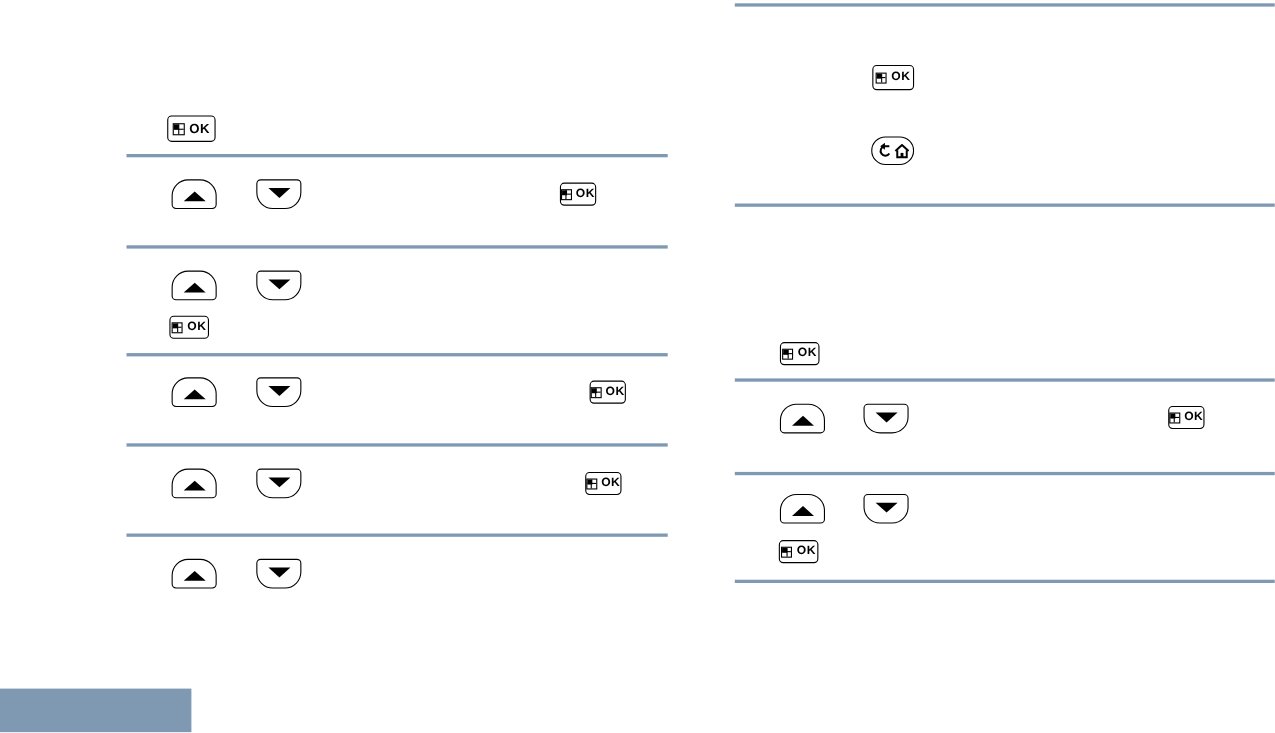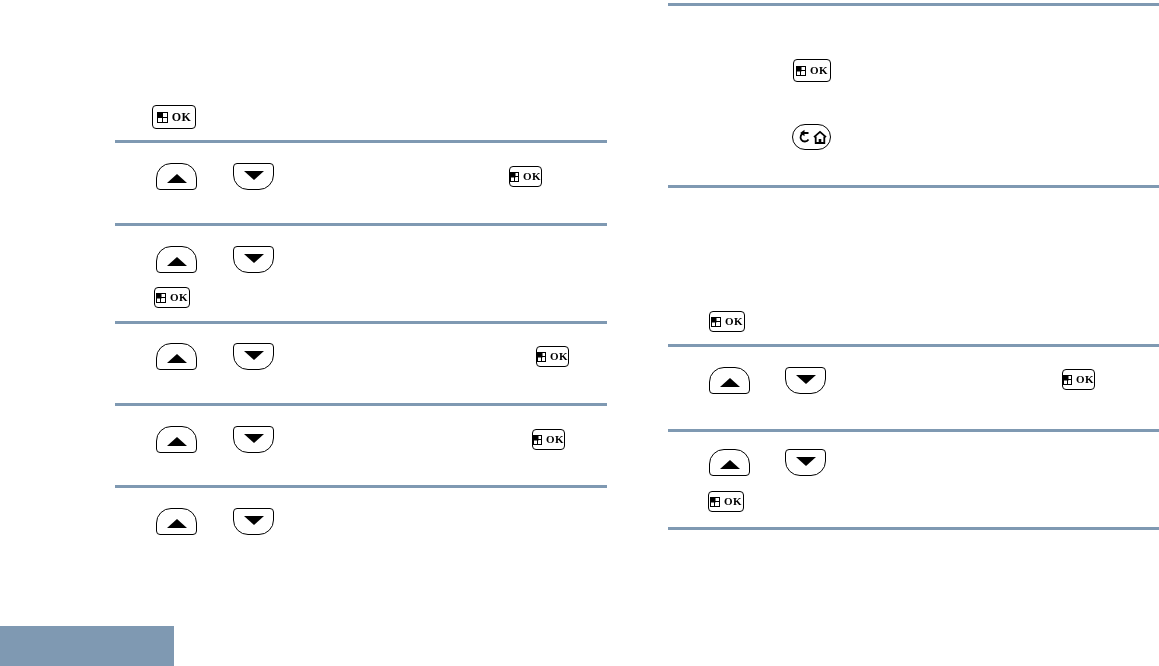"OK" .okkey { font-family: Liberation Serif, serif -> none }
